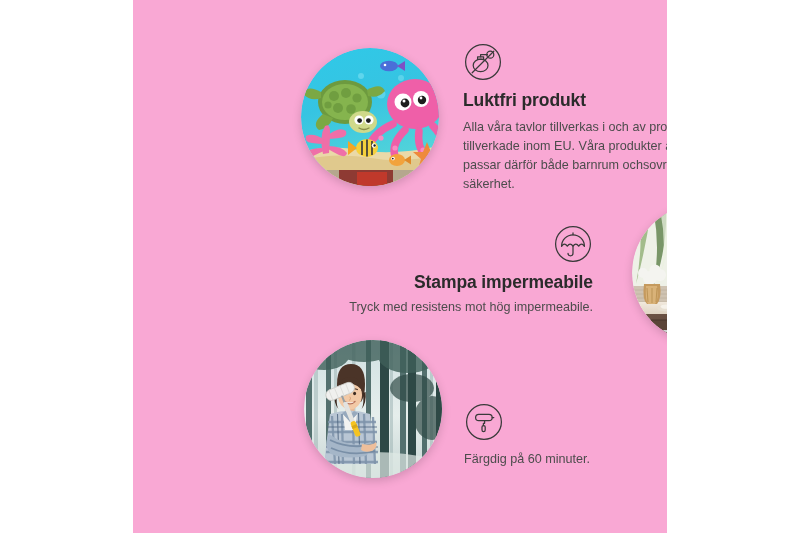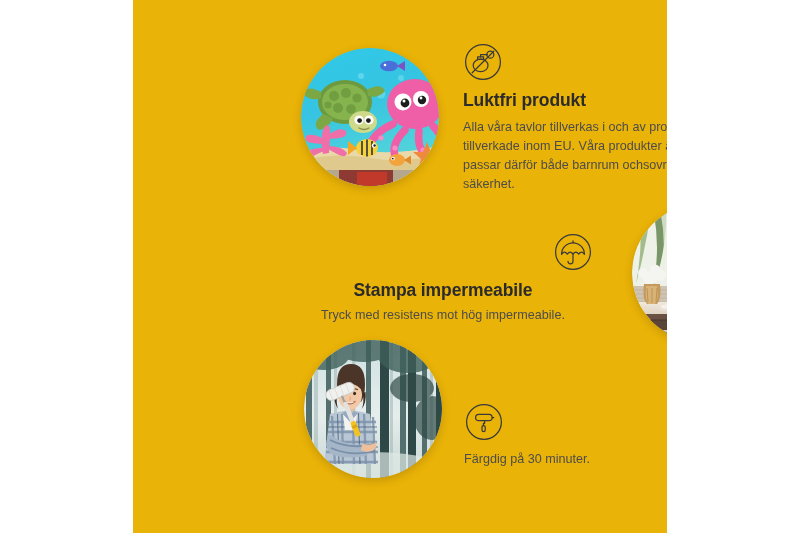"Luktfri produkt" .panel { background: #eab308 -> #f9a8d4 }
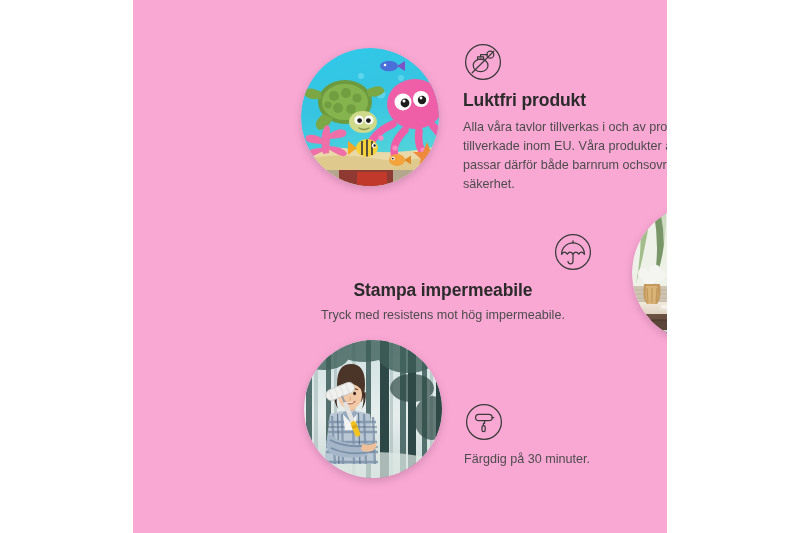"Stampa impermeabile" #feature-2 { text-align: center -> right; top: 232px -> 224px }
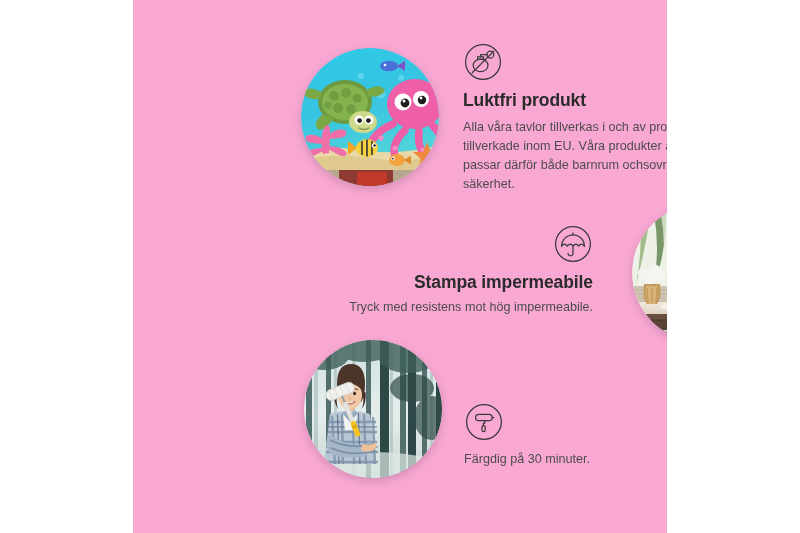"Färgdig på 30 minuter." div.f-body { text: 30 -> 60 }
